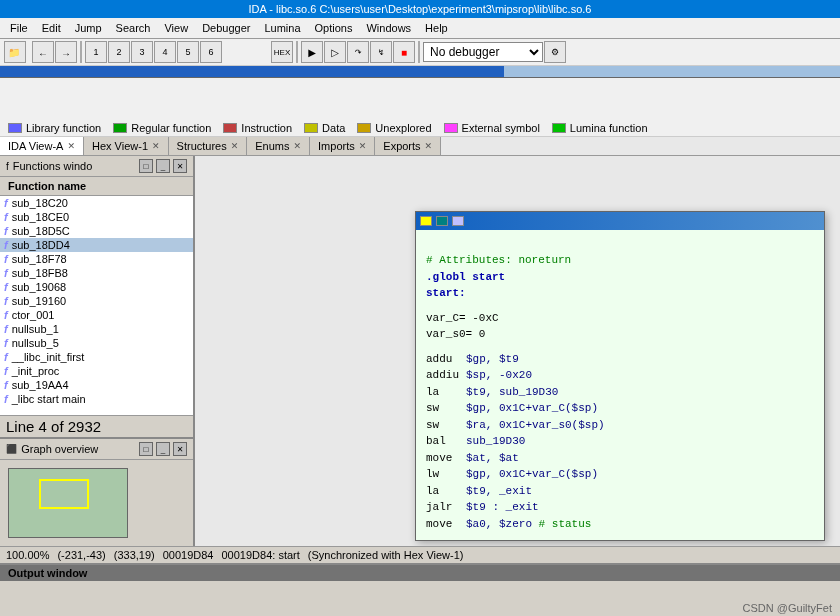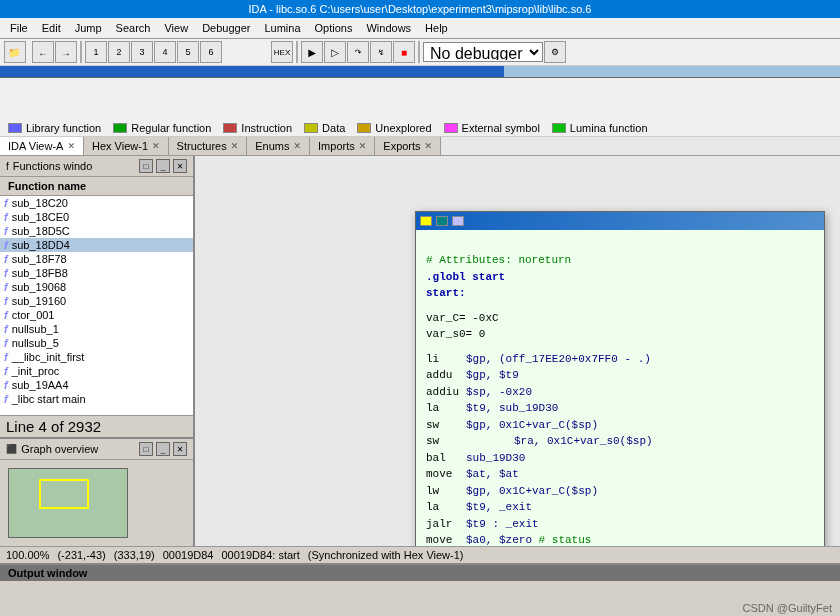"No debugger" .no-debugger-select { font-size: 16px -> 12px }
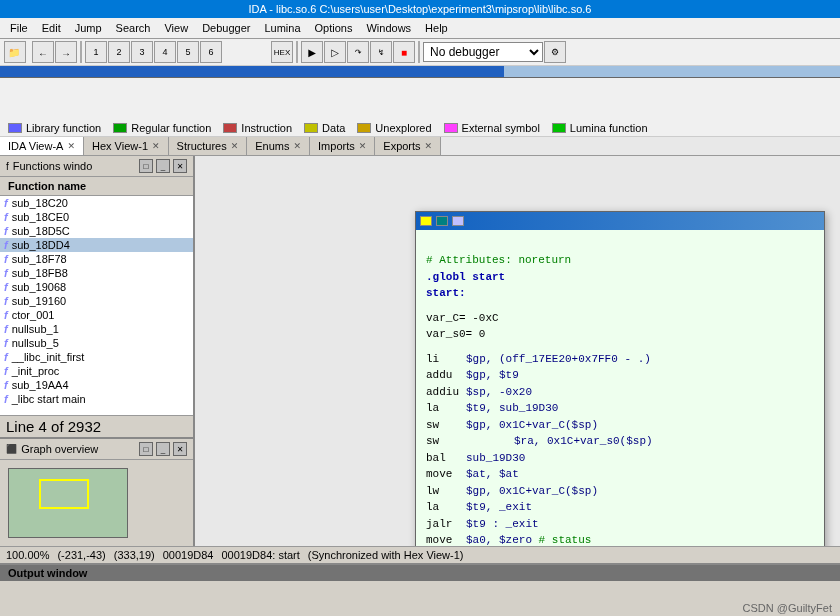"li $gp, (off_17EE20+0x7FF0 - .)" div { html: <div><span>li</span><span>$gp, (off_17EE20+0x7FF0 - .)</span></div> -> none }
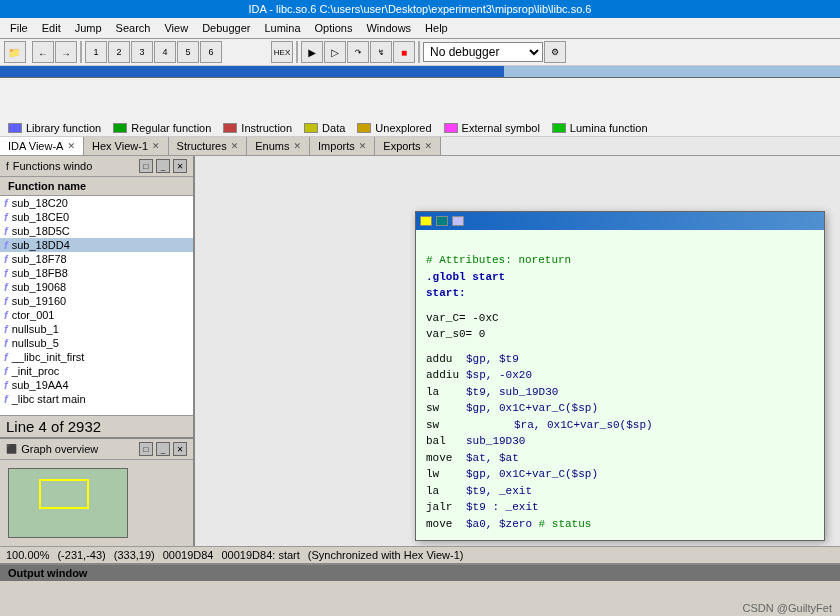"$ra, 0x1C+var_s0($sp)" span { margin-left: 48px -> none }
